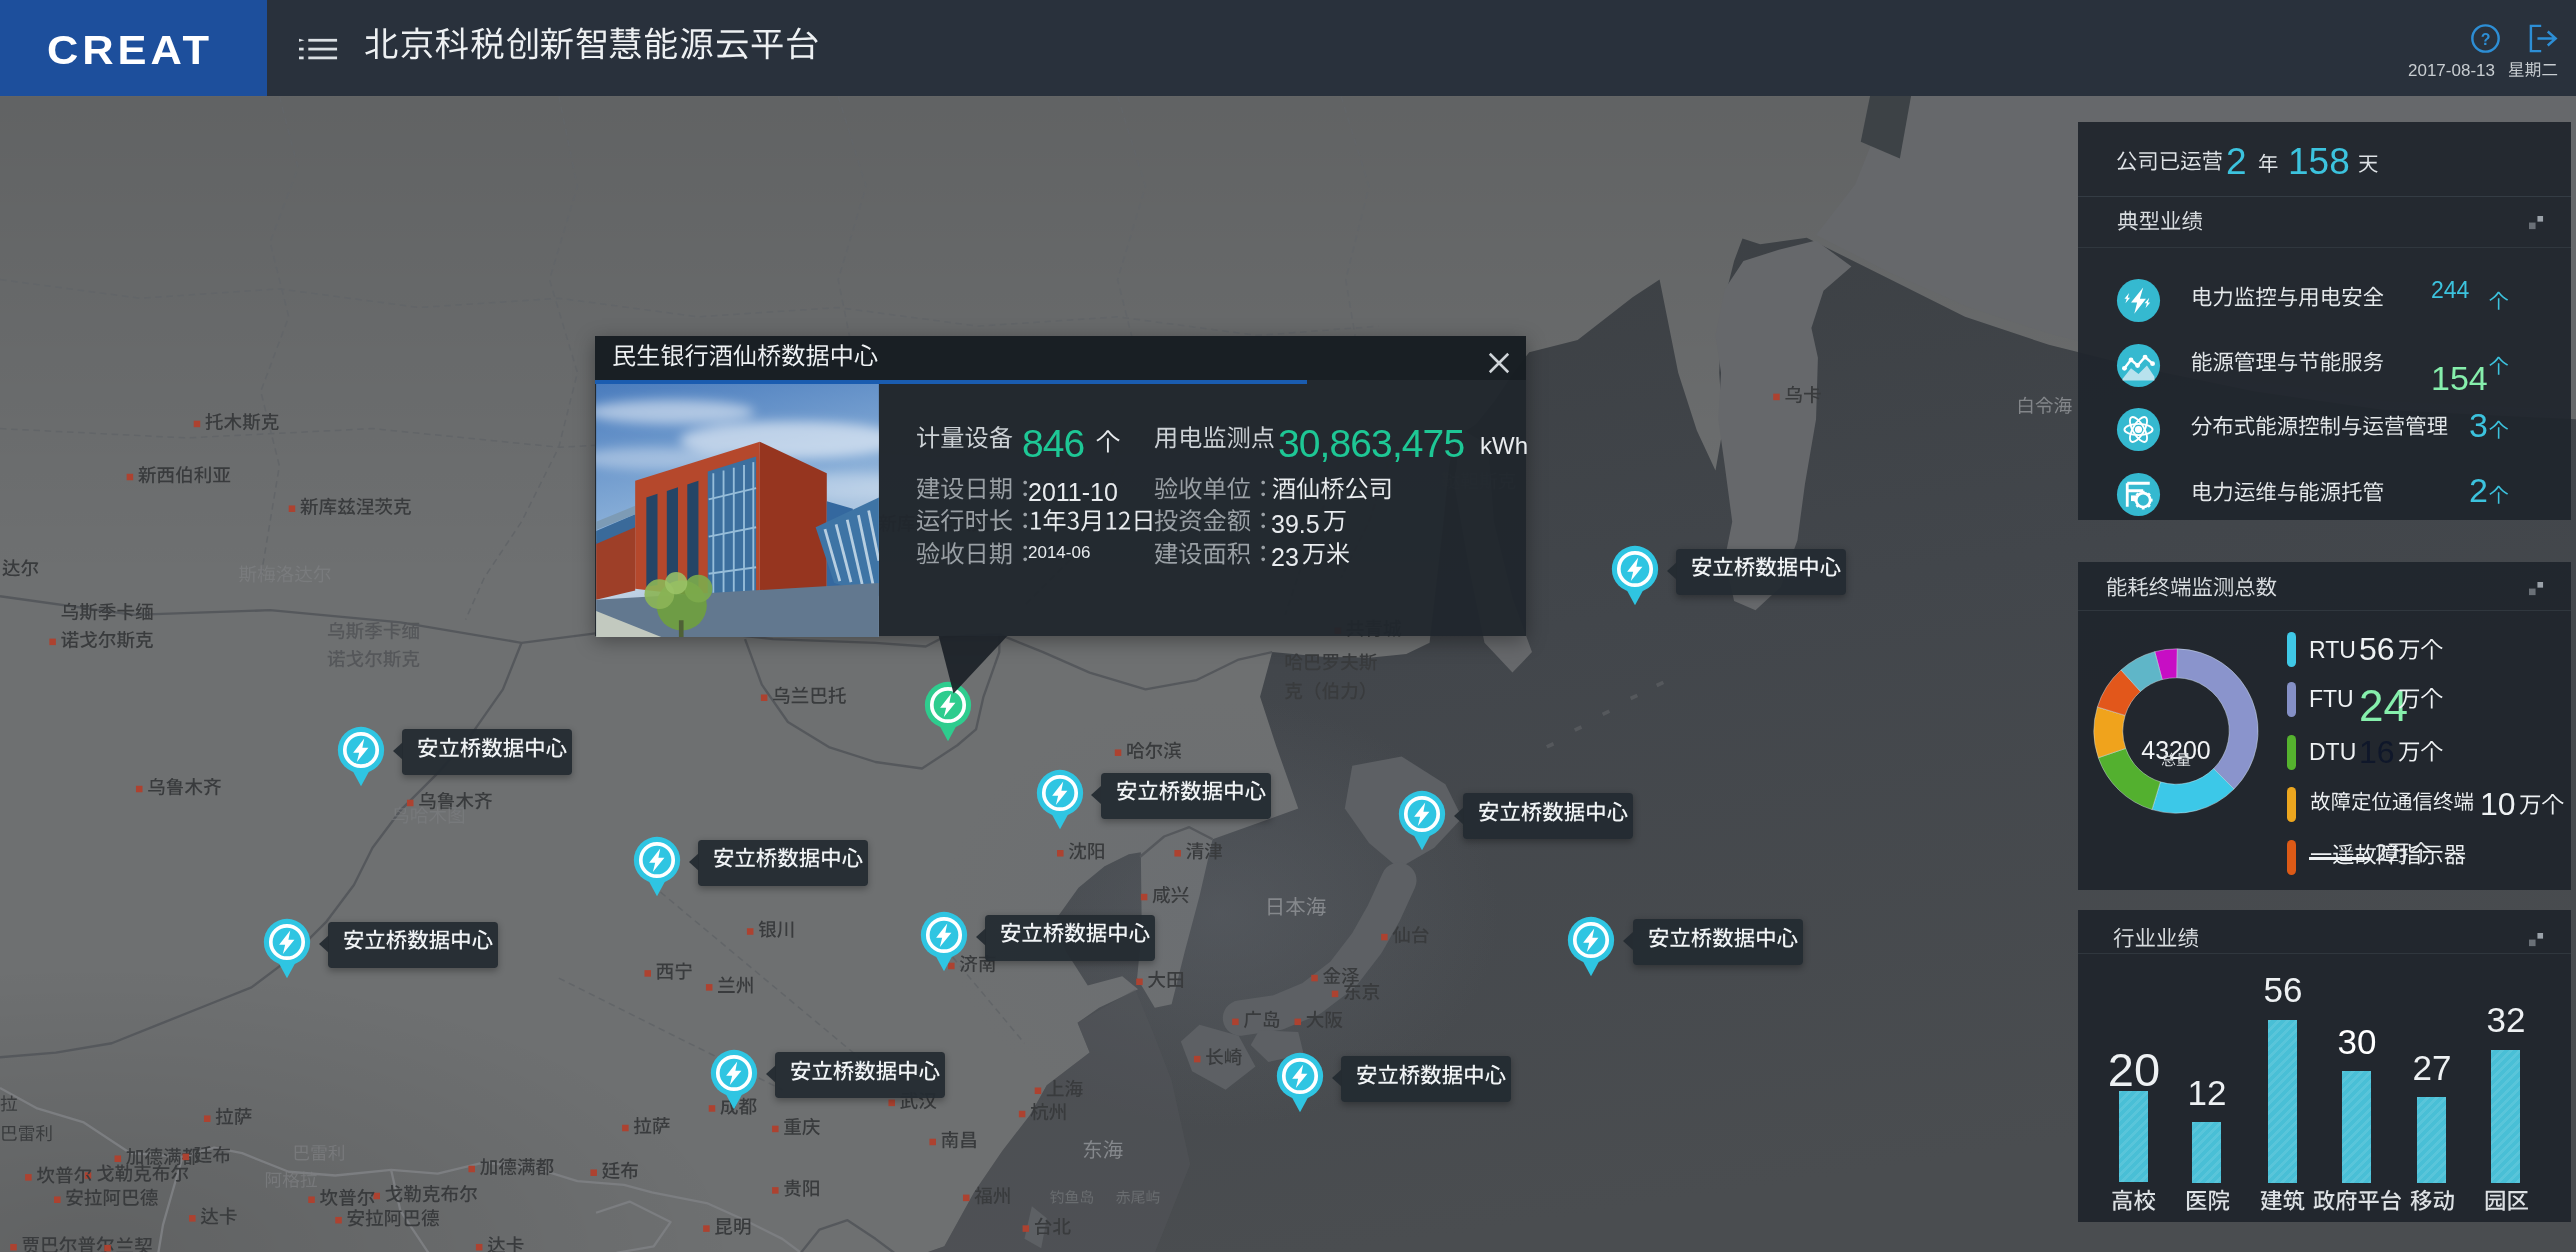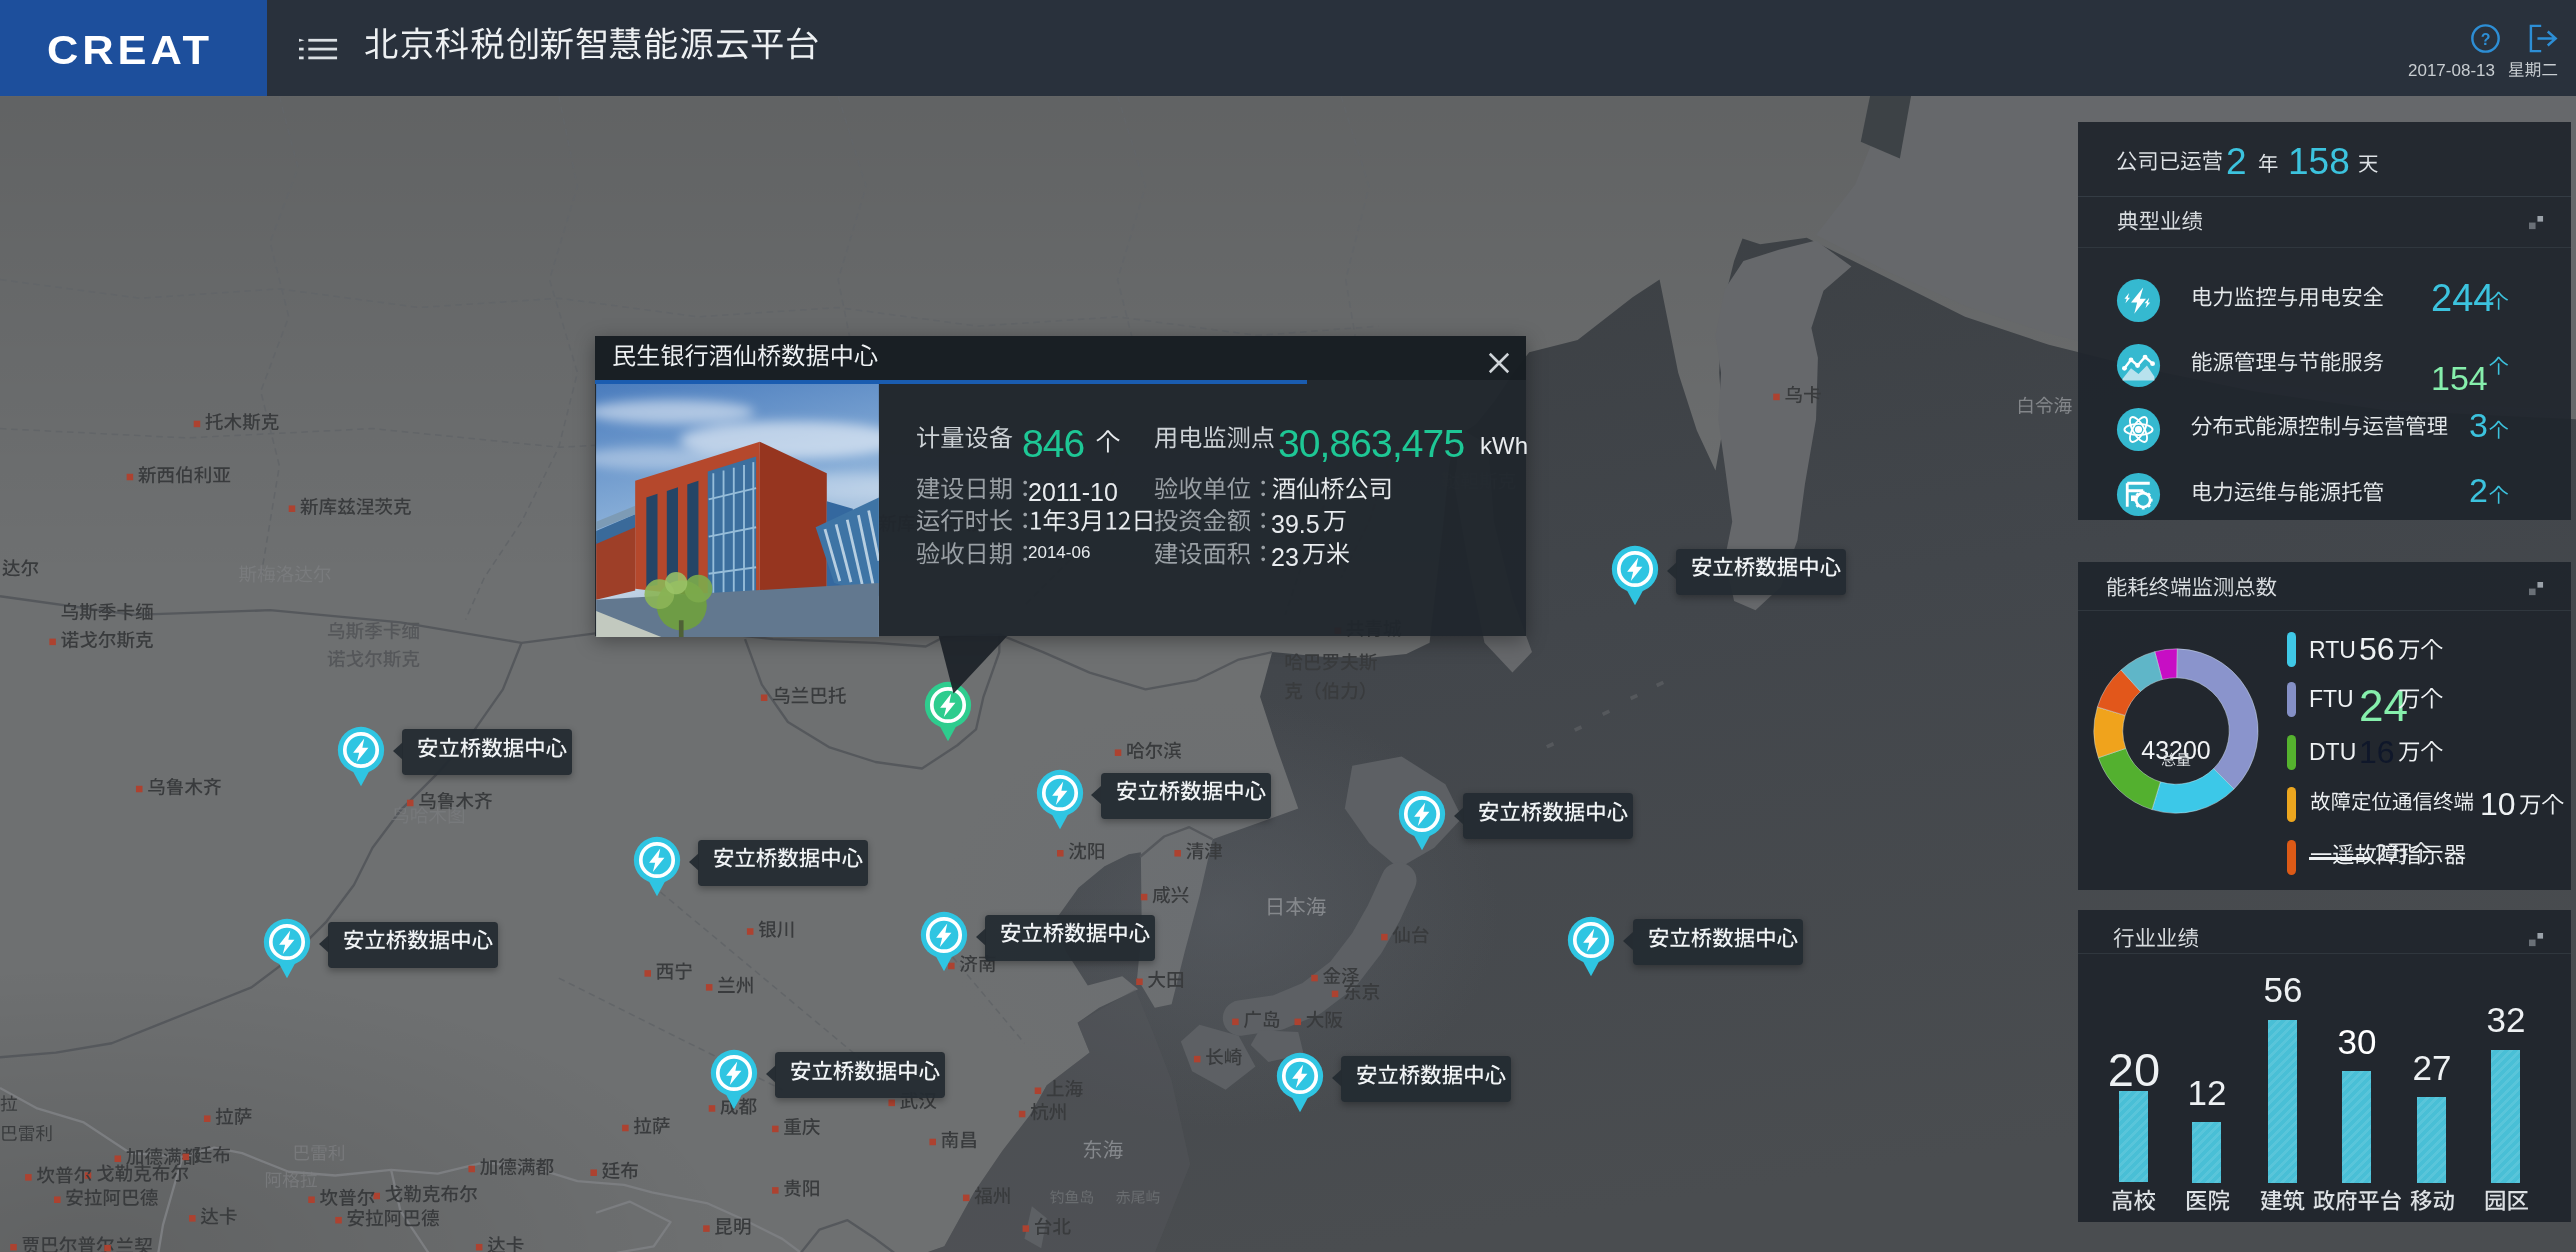"244" div.lib { font-size: 38px -> 23px }
